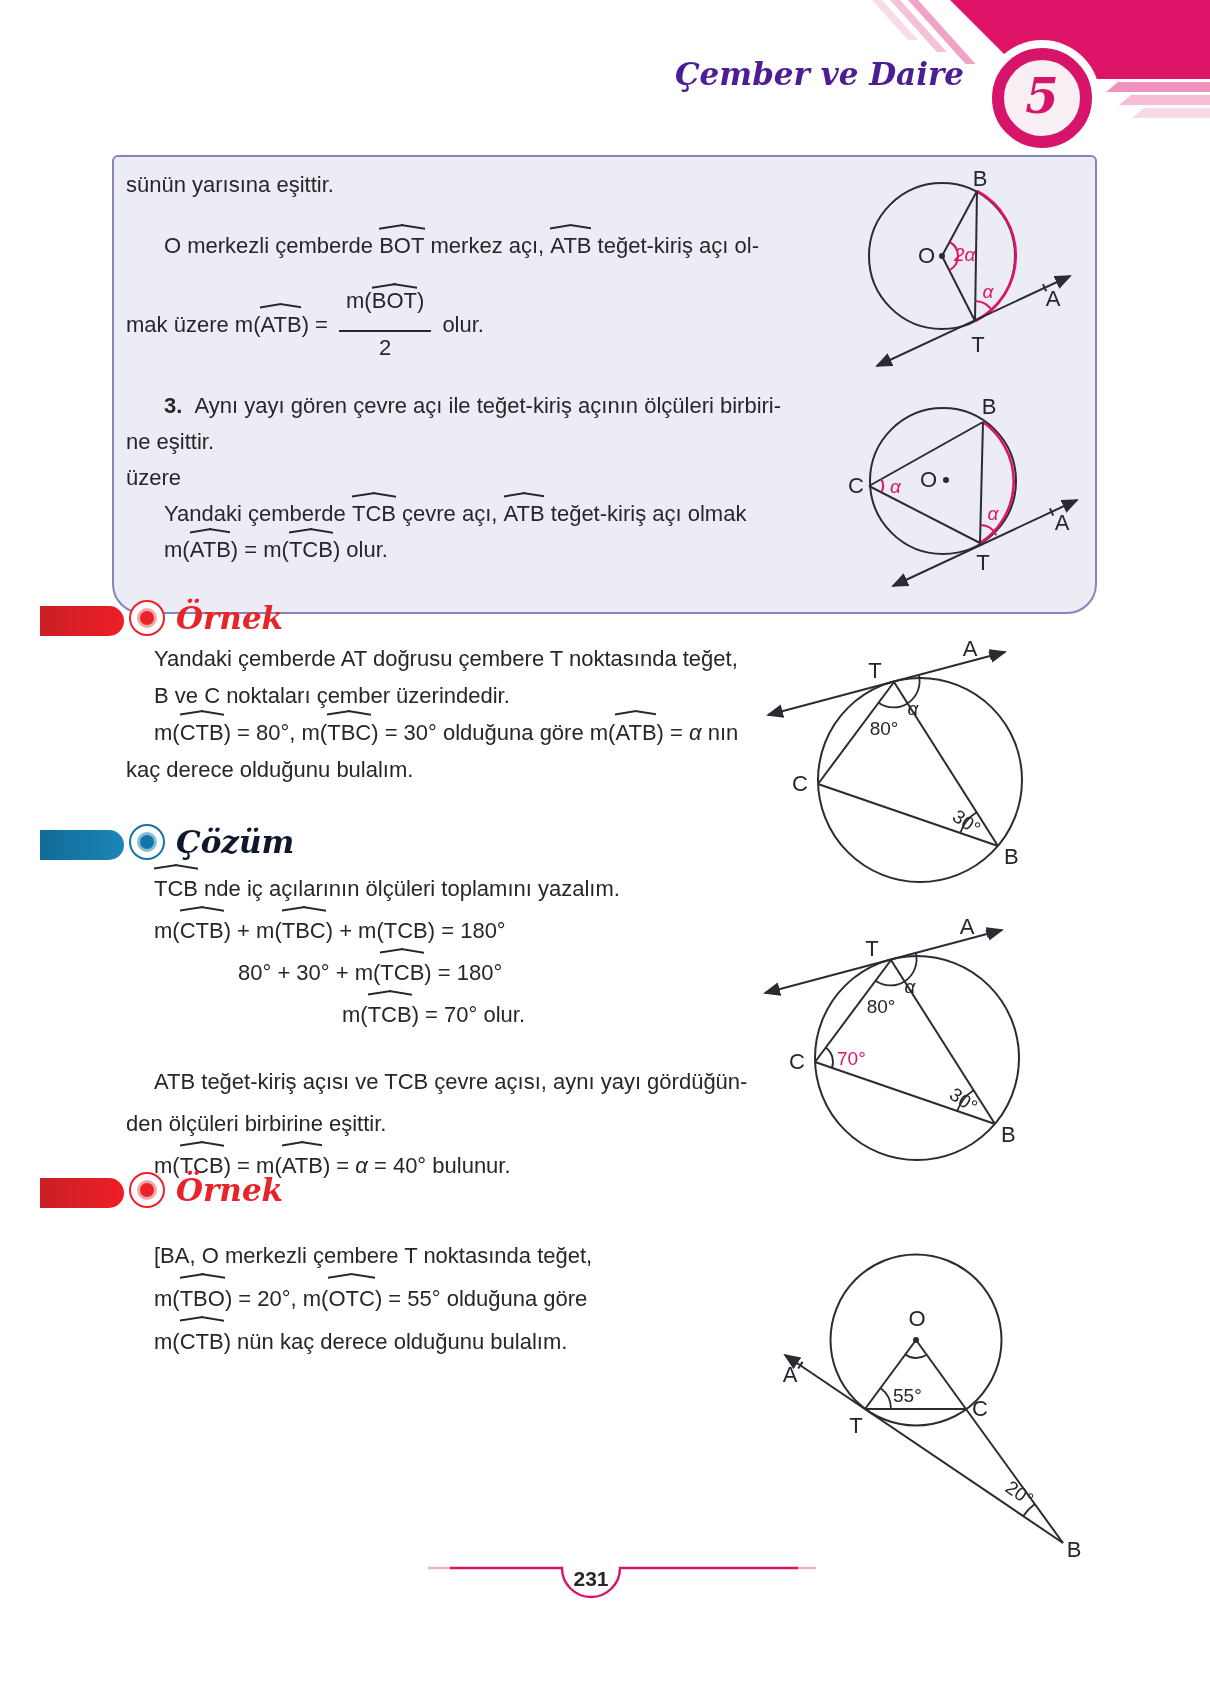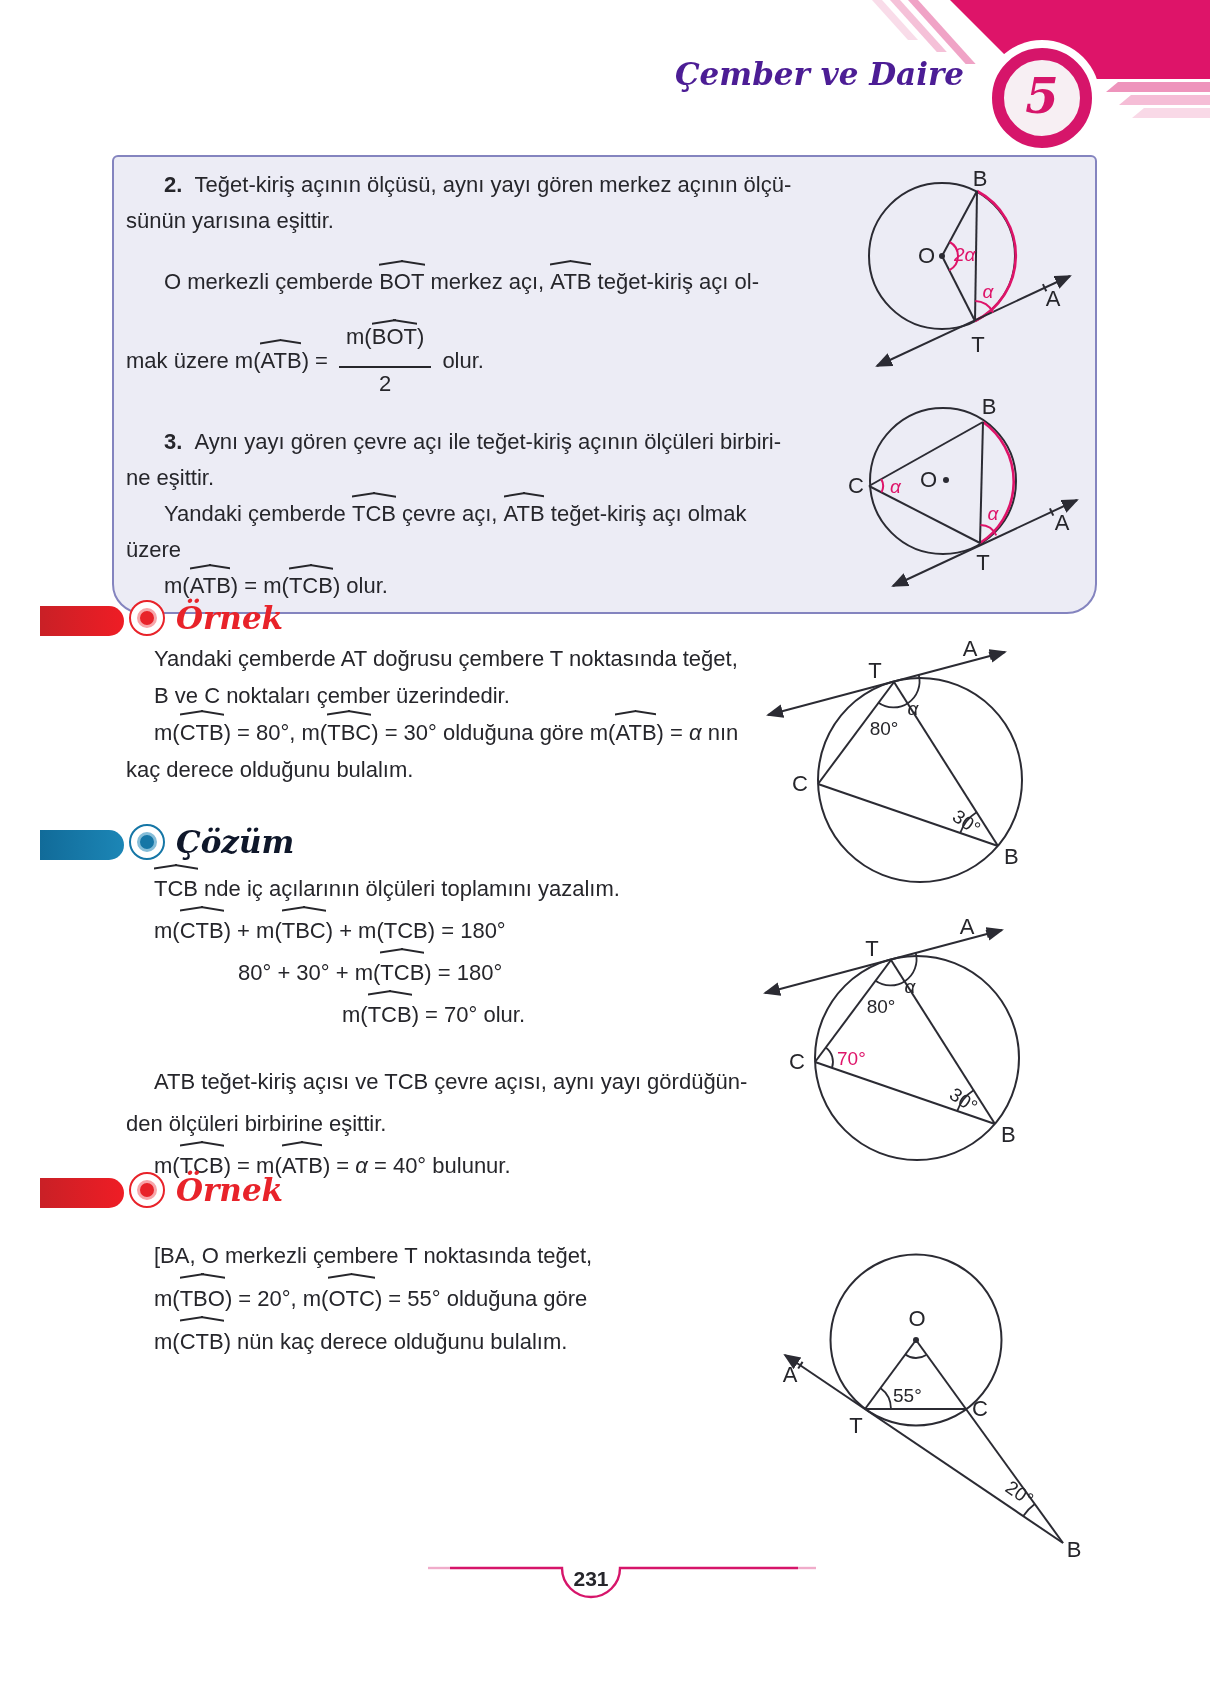"2. Teğet-kiriş açının ölçüsü, aynı" div.tline { html: <div><span>2.</span><span>&nbsp;&nbsp;Teğet-kiriş açının ölçüsü, aynı yayı gören merkez açının ölçü-</span></div> -> none }
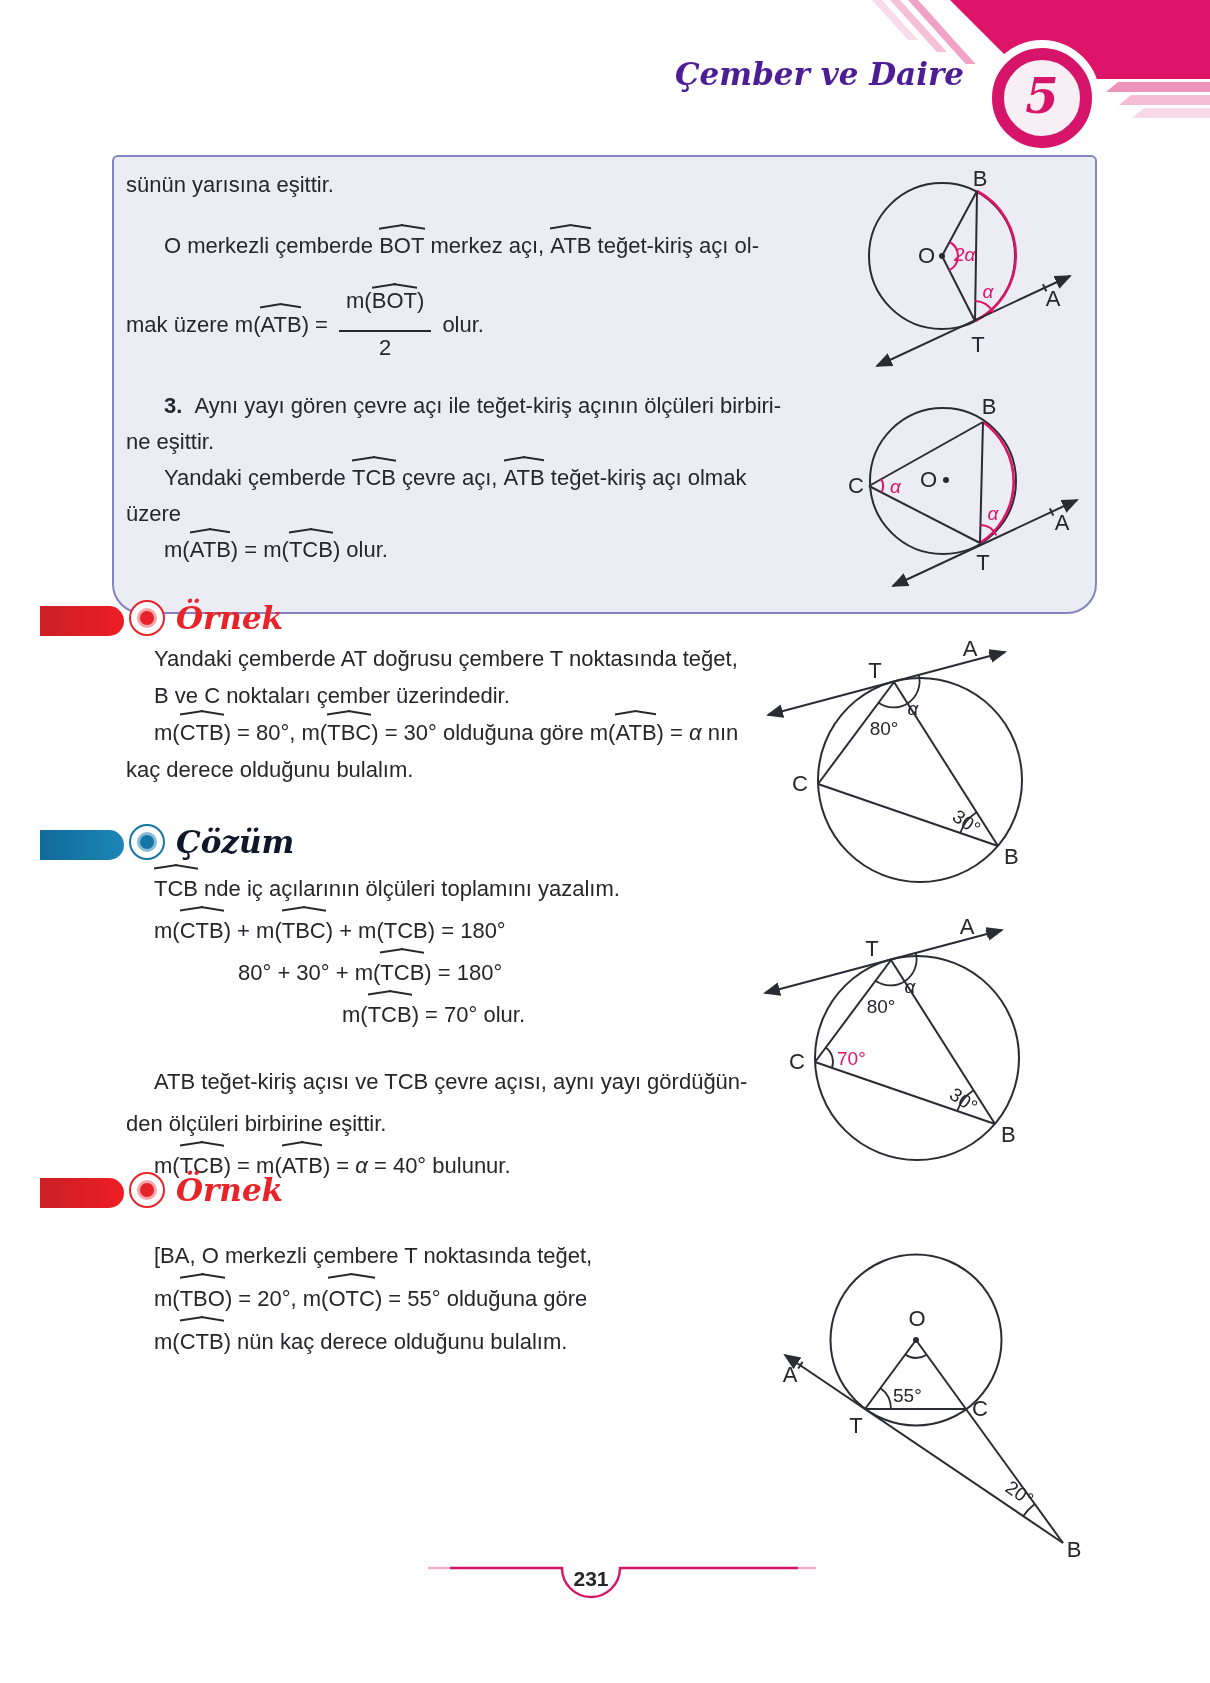"Yandaki çemberde TCB çevre açı," div.tline { order: before "üzere" -> after "üzere" }
